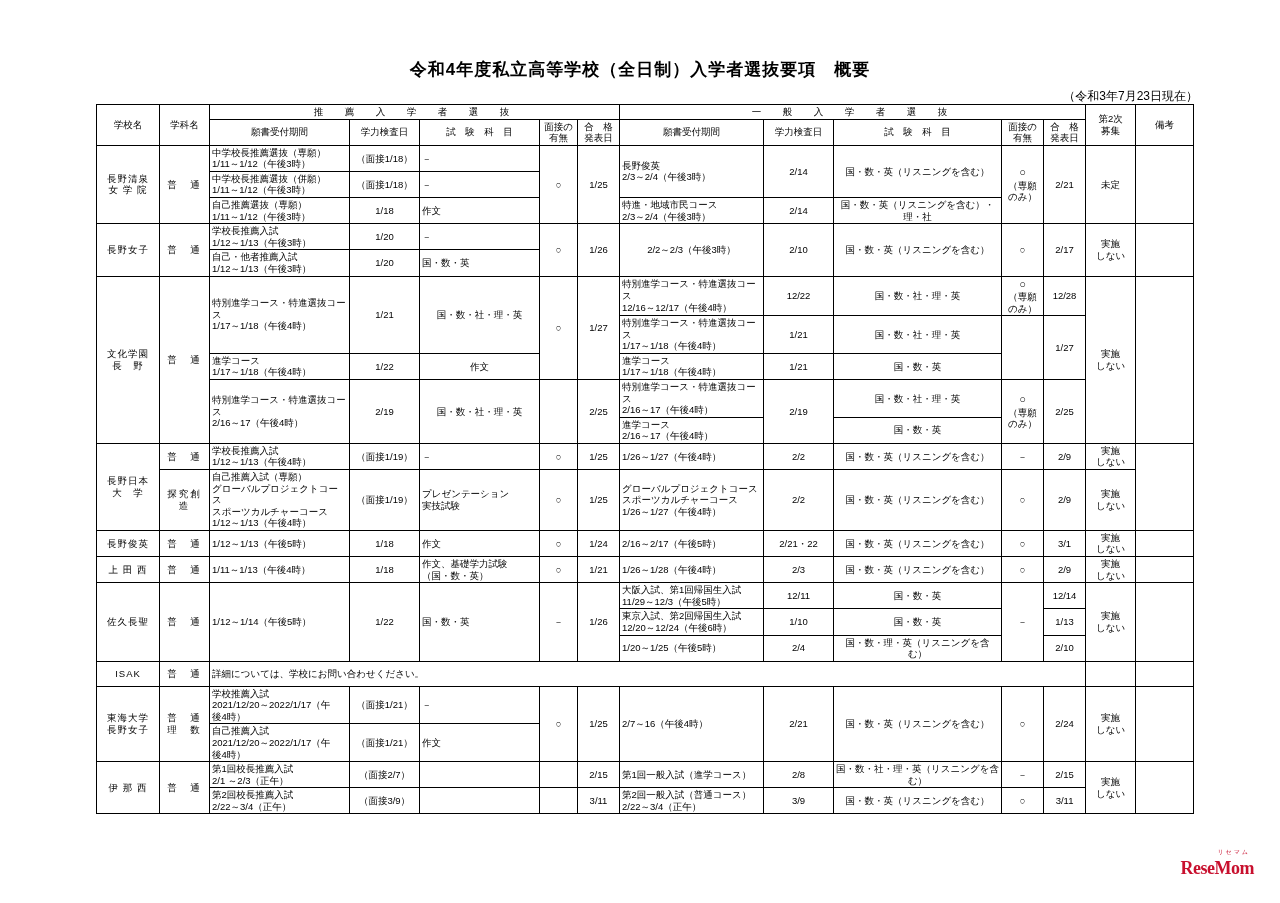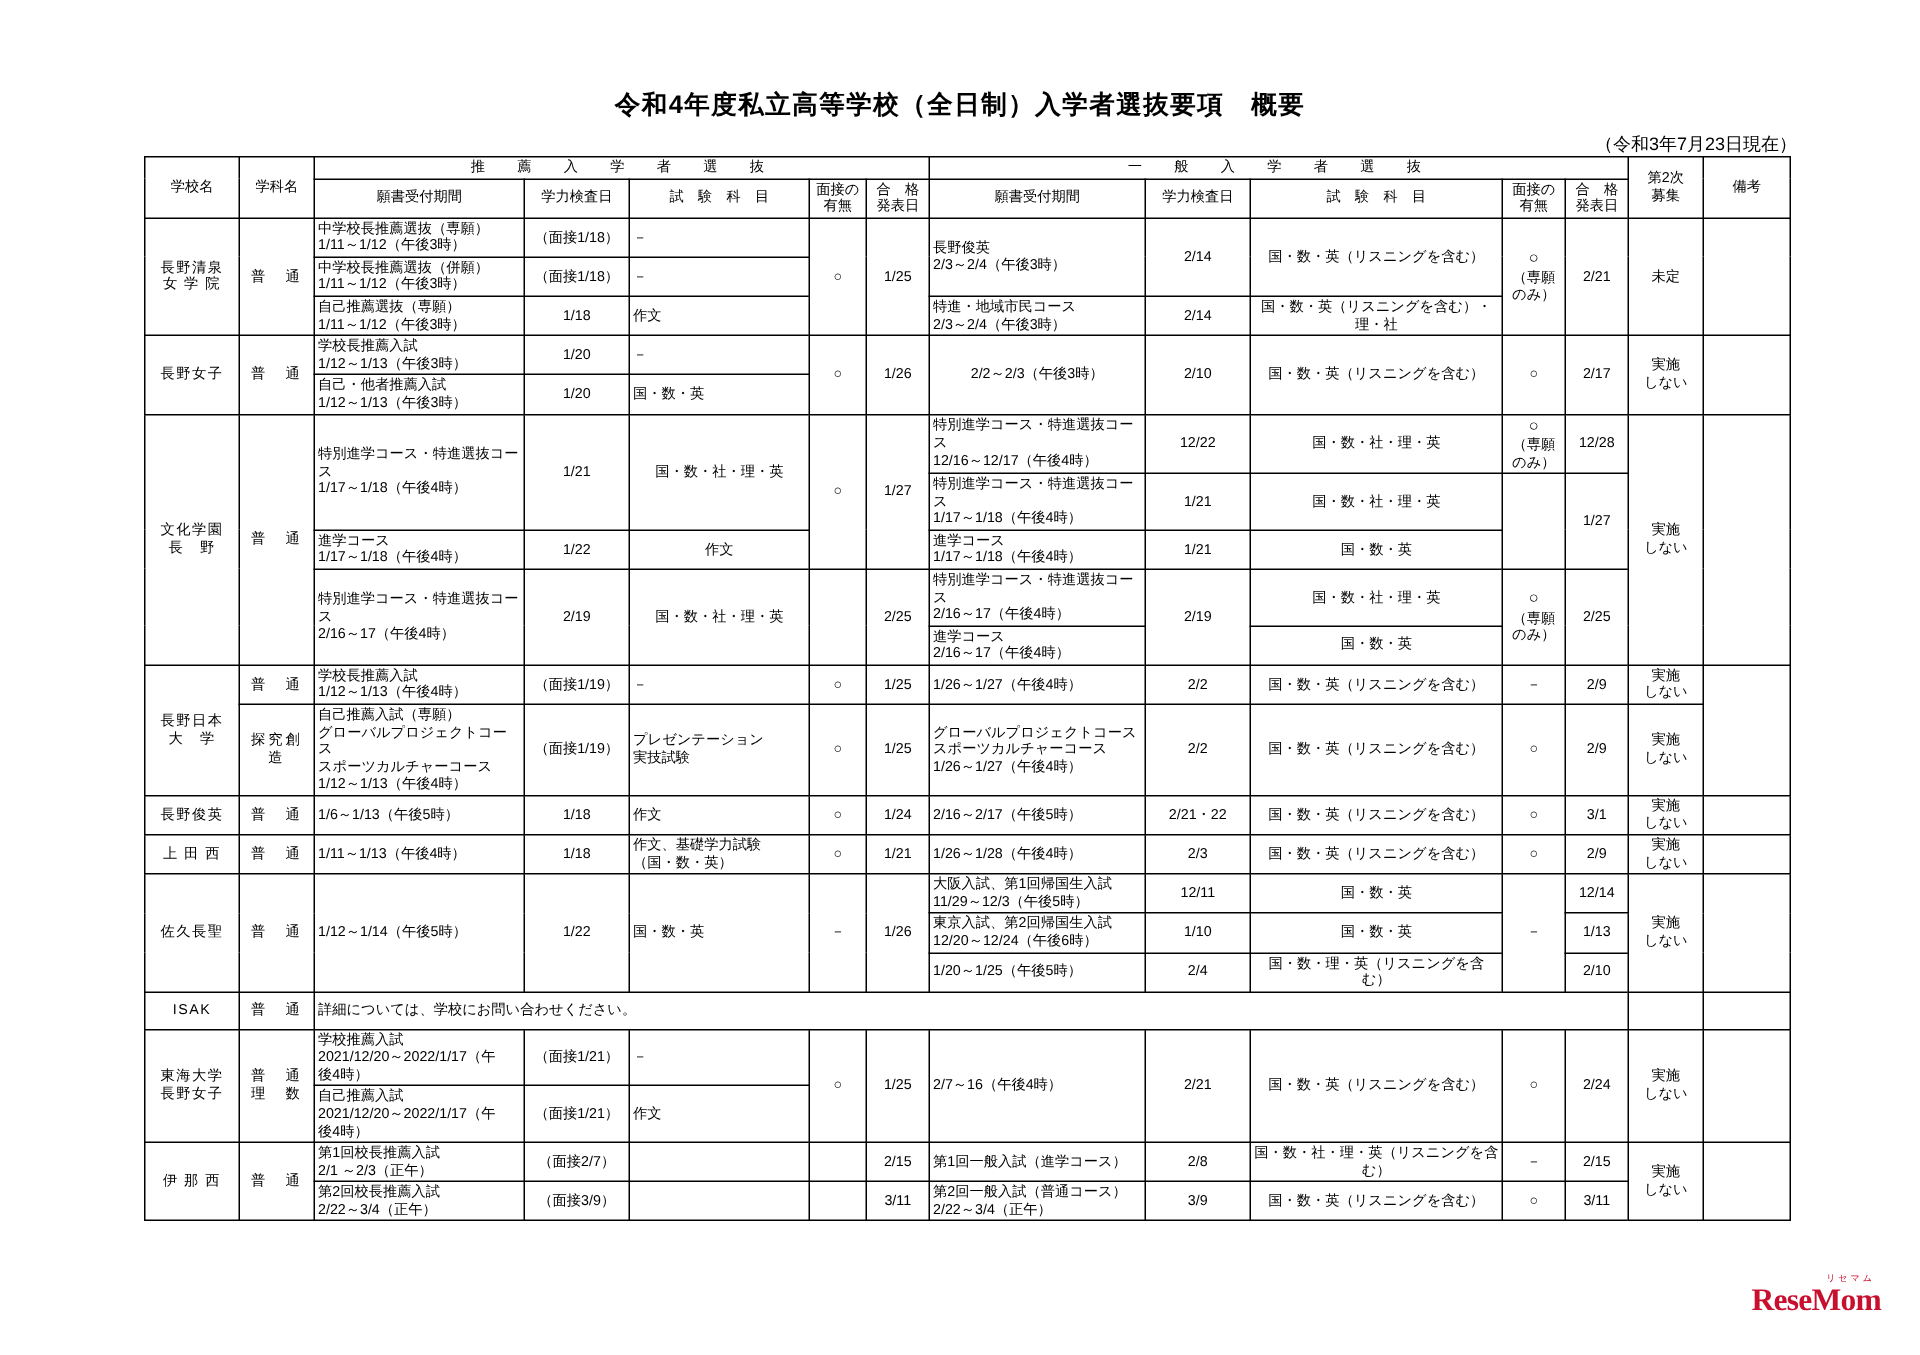"1/6～1/13（午後5時）" td.lft { text: 1/6 -> 1/12 }
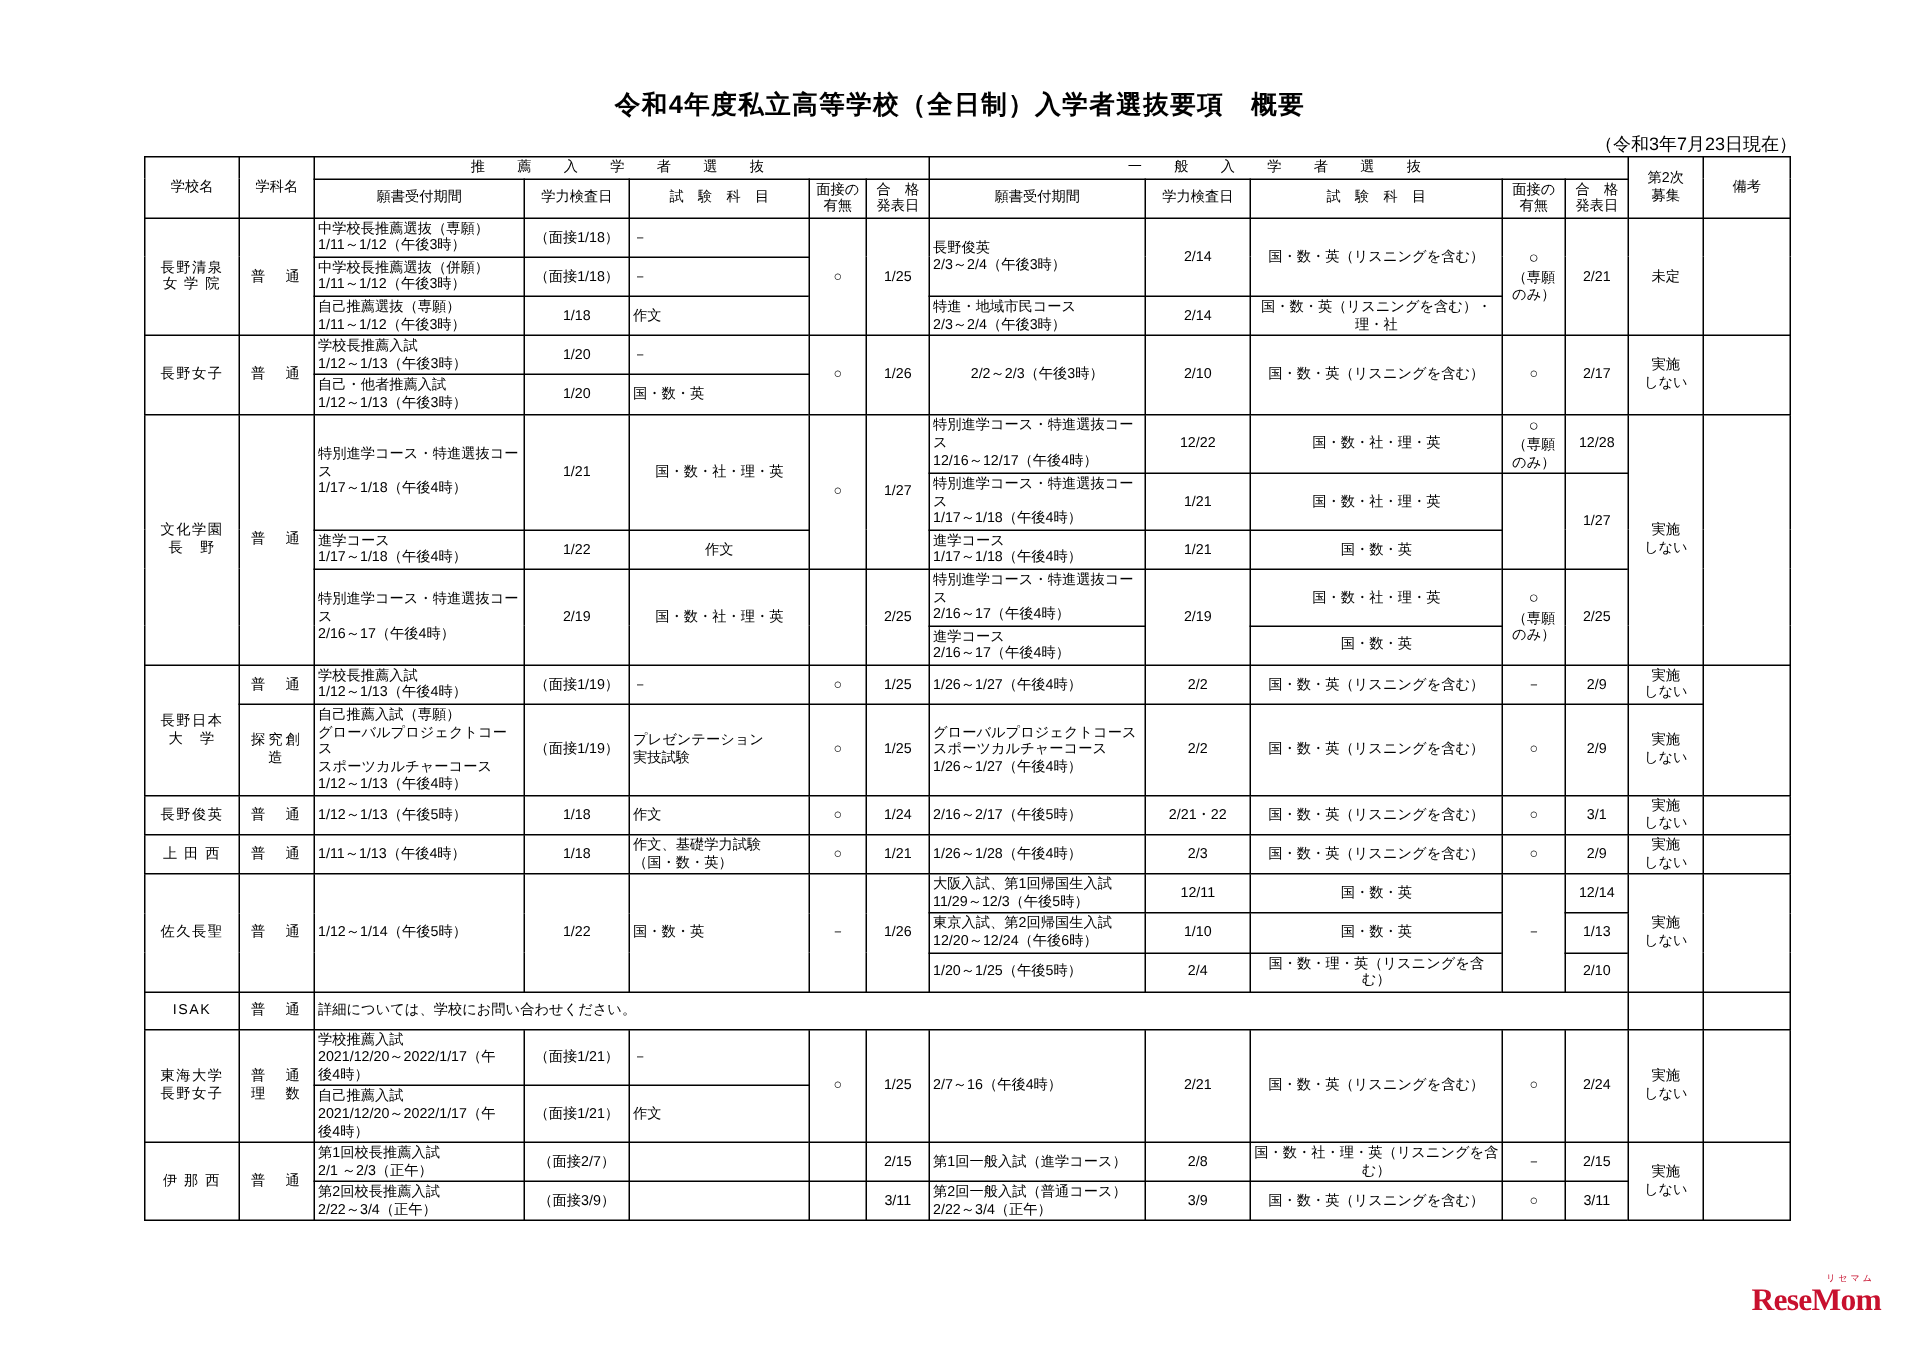"ReseMom" .resemom { font-size: 21px -> 18px }
